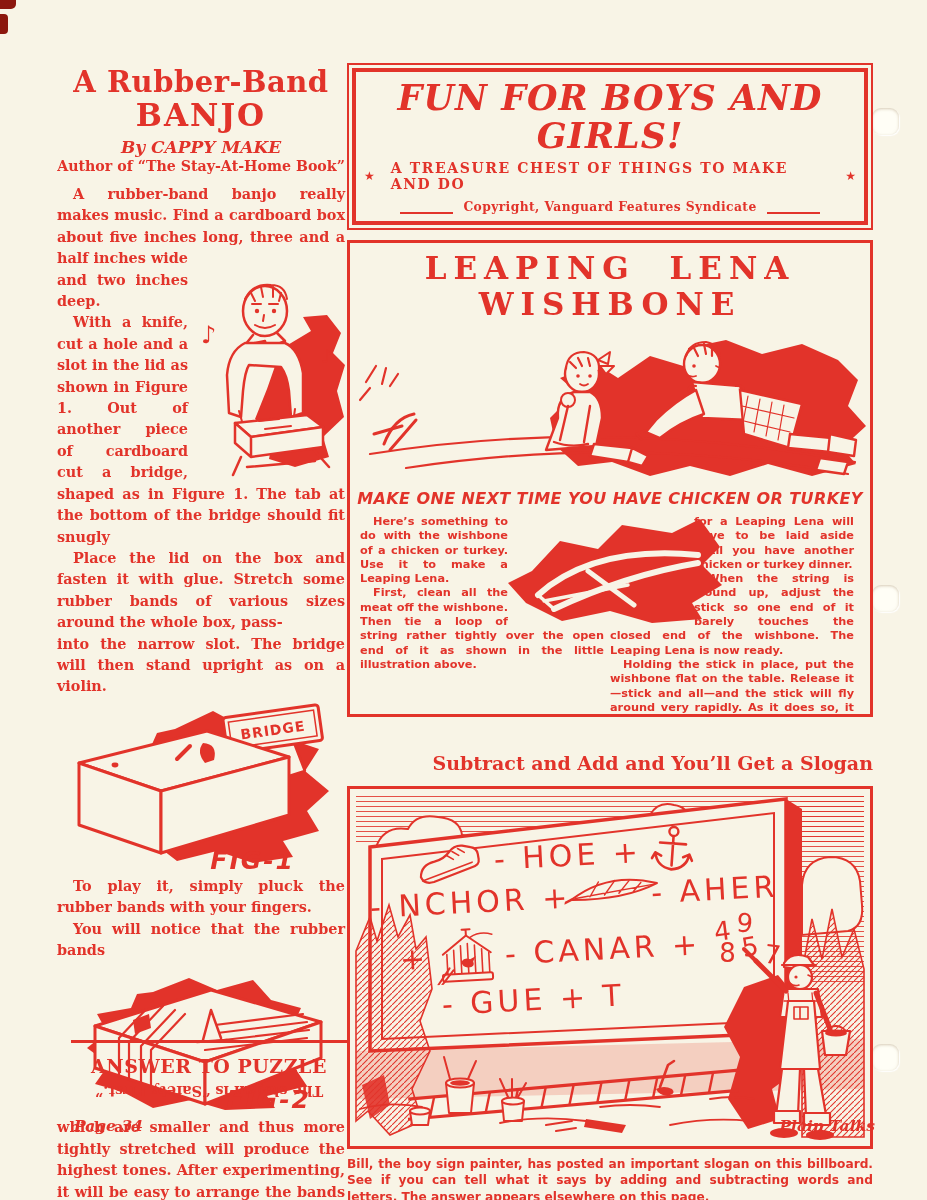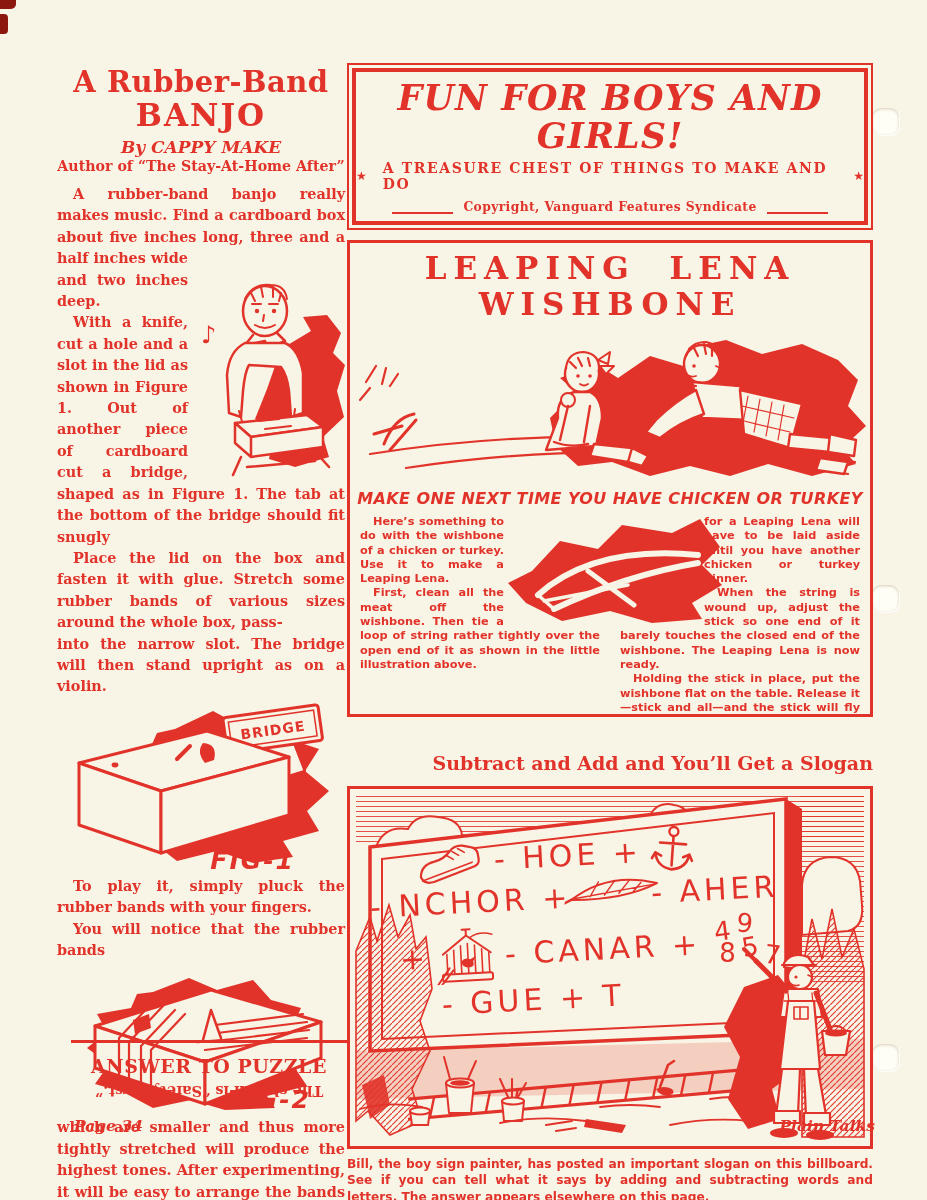"FUN FOR BOYS AND GIRLS!" .masthead-inner { padding: 7px 0 5px -> 7px 8px 5px }
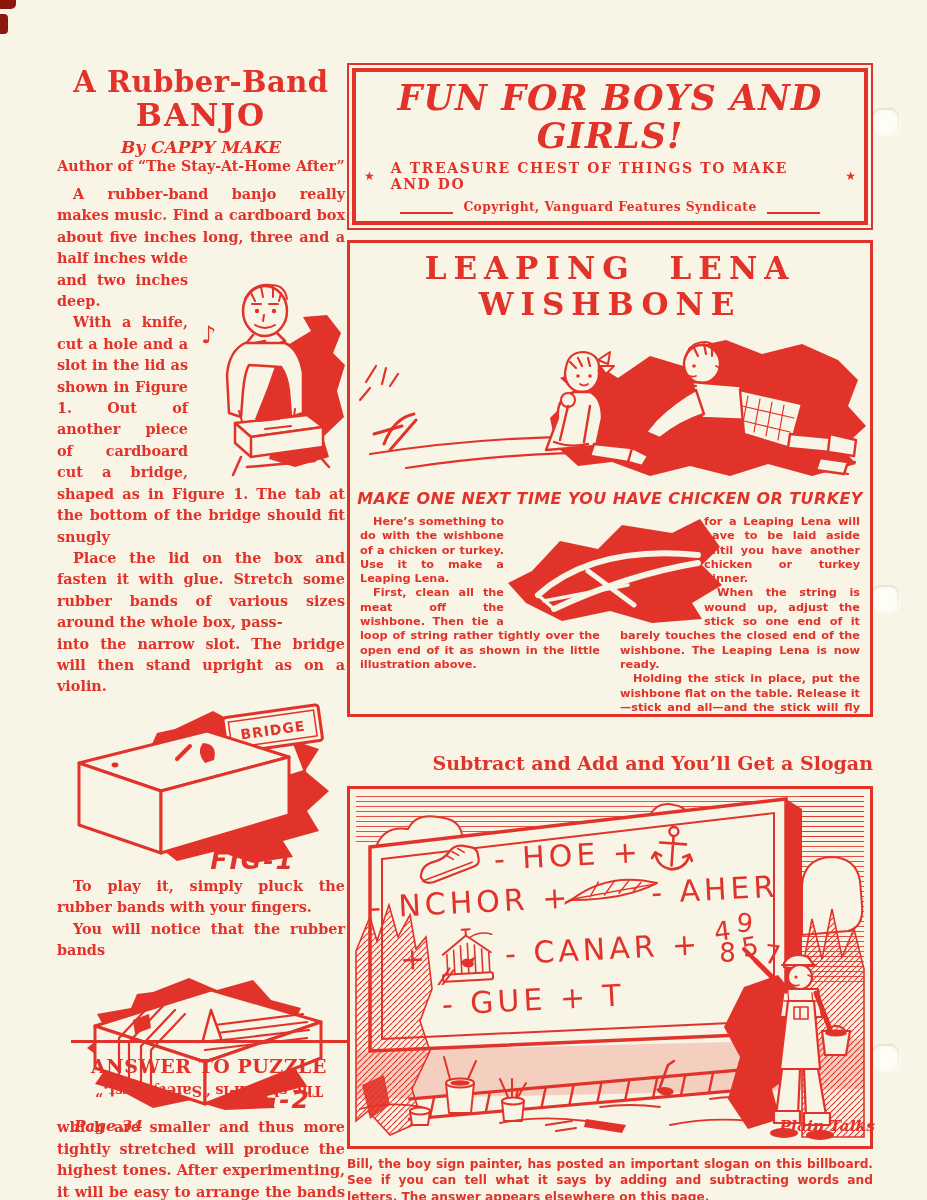"Author of “The Stay-At-Home After”" div.author { text: After -> Book }
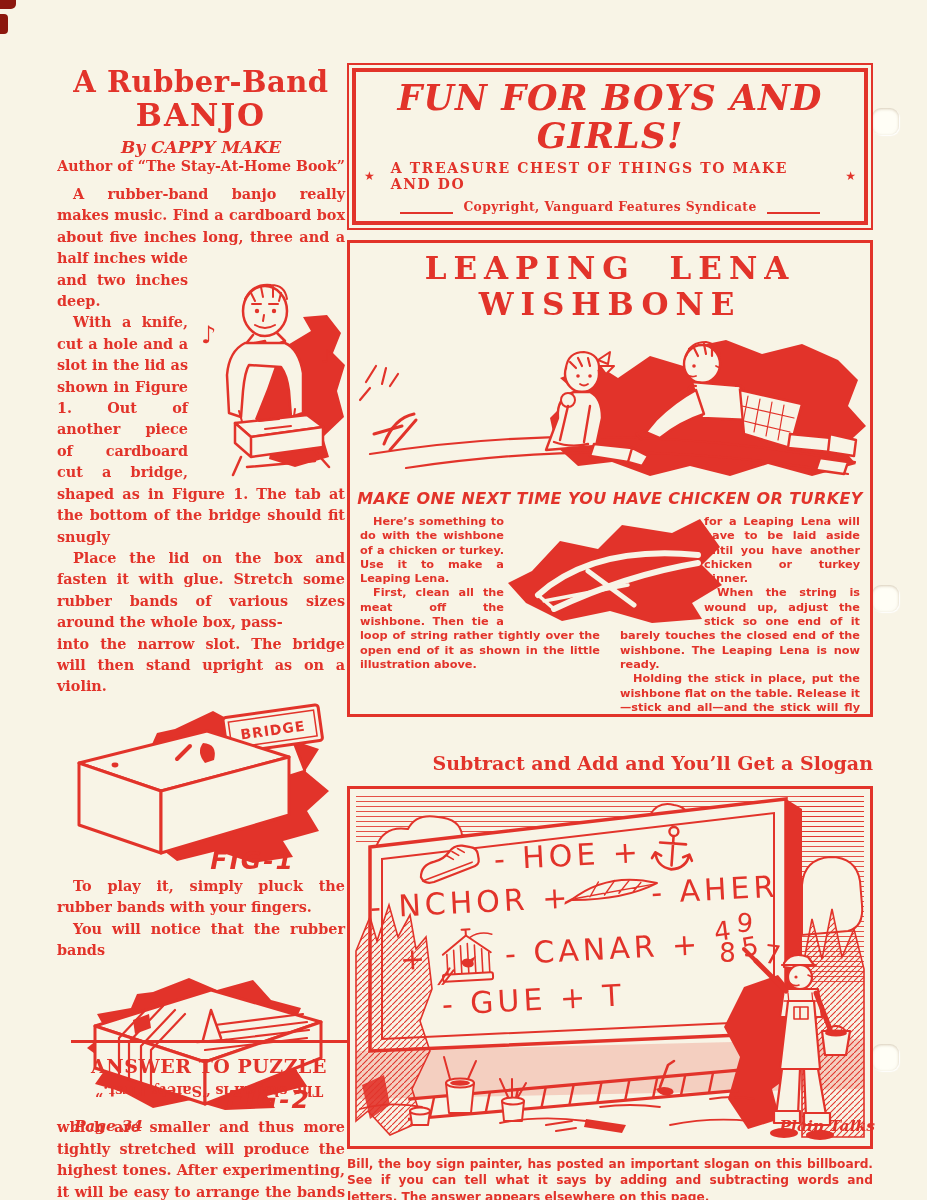"Here’s something to do with" .lena-cols { gap: 20px -> 6px }
